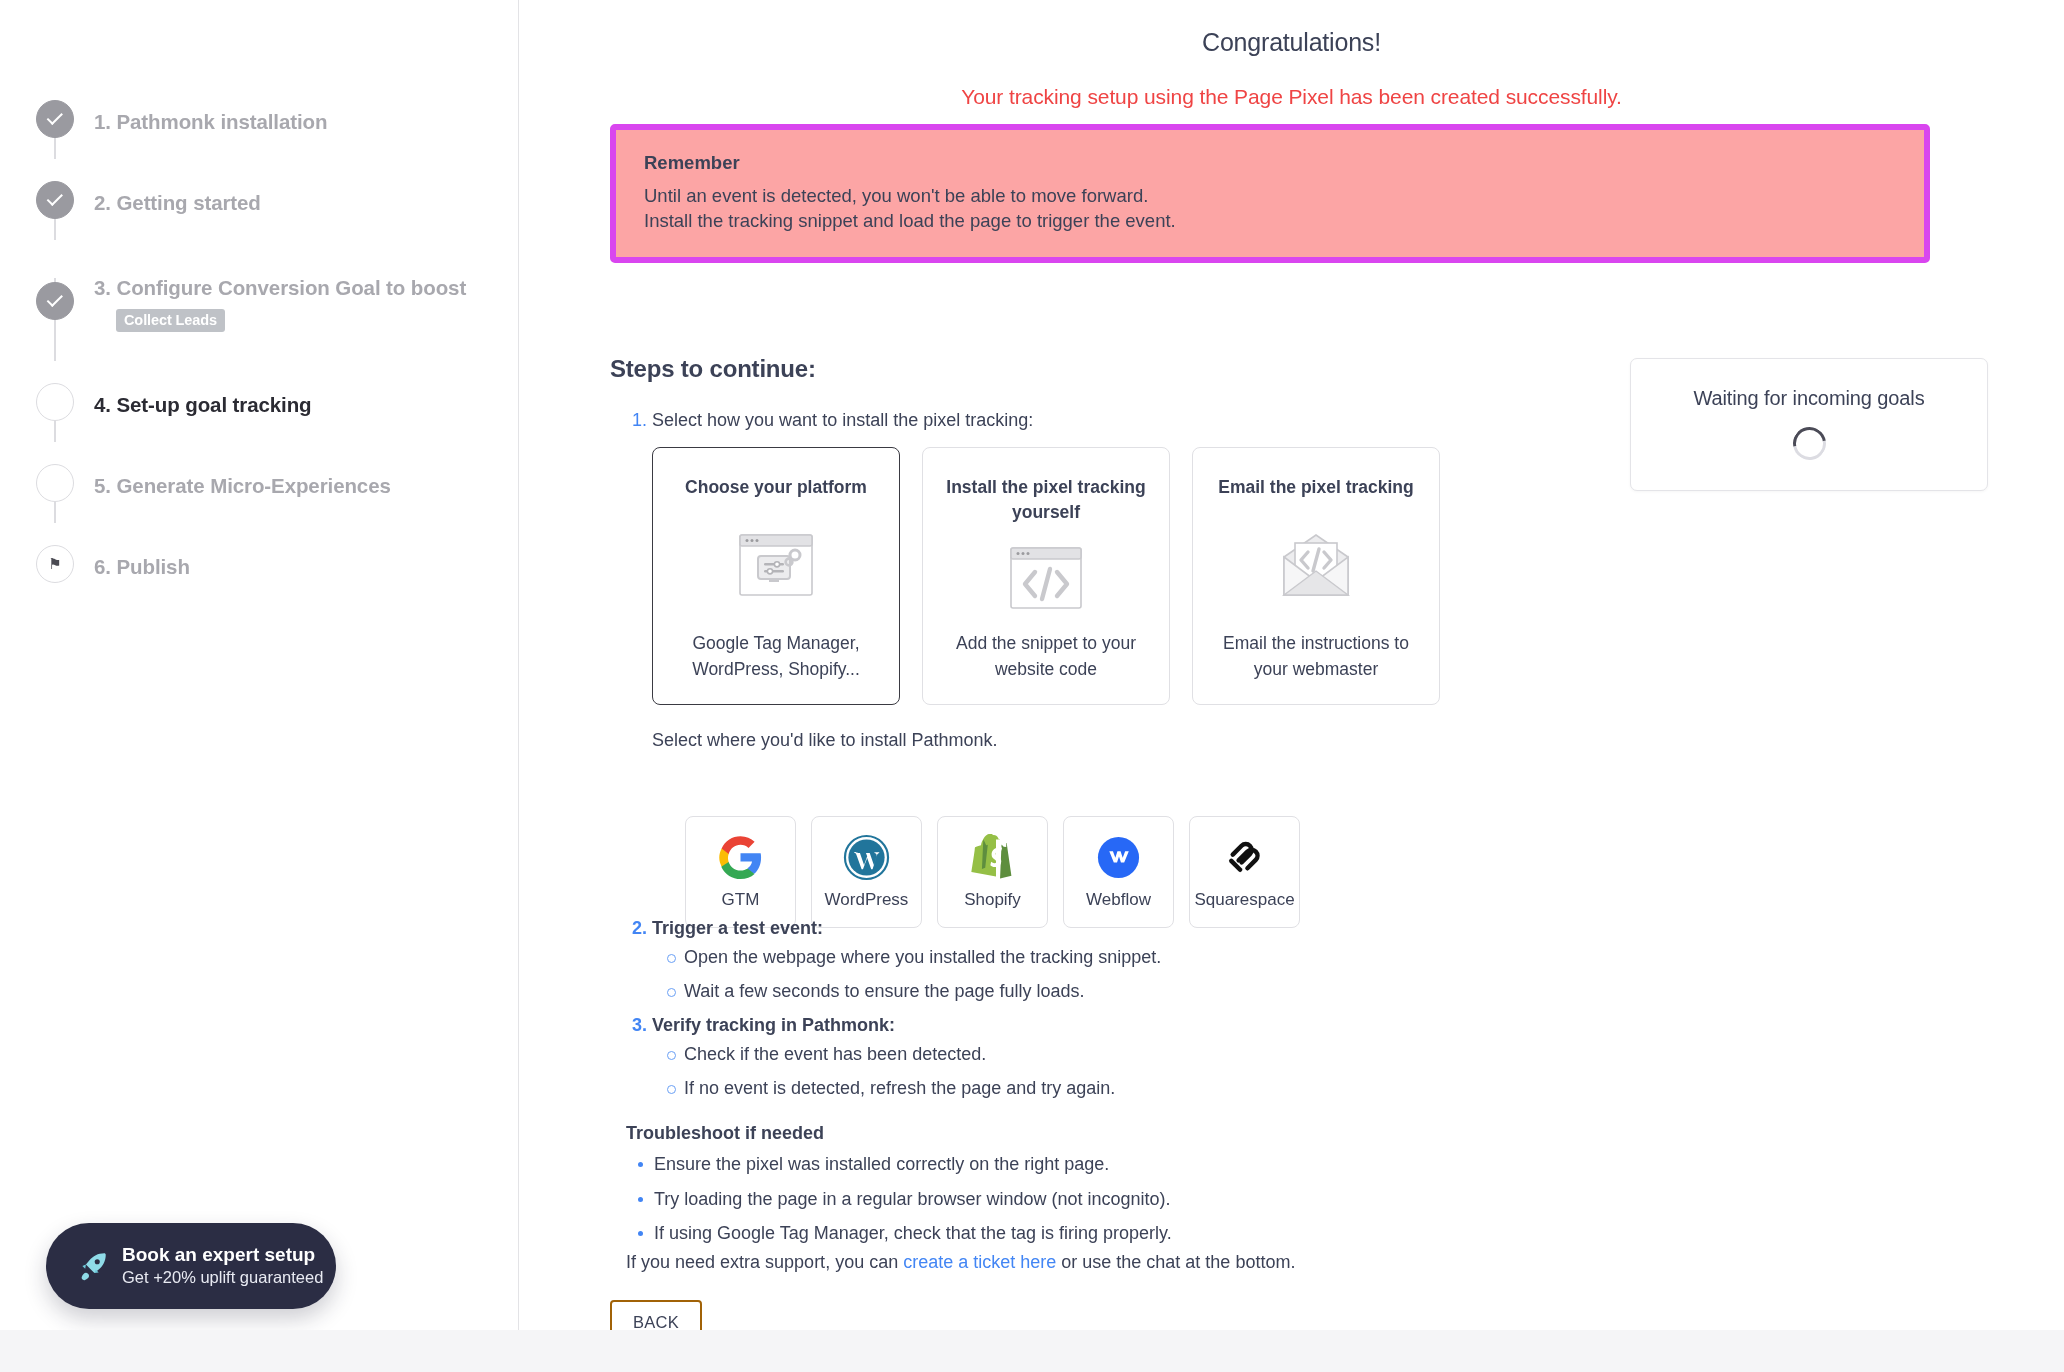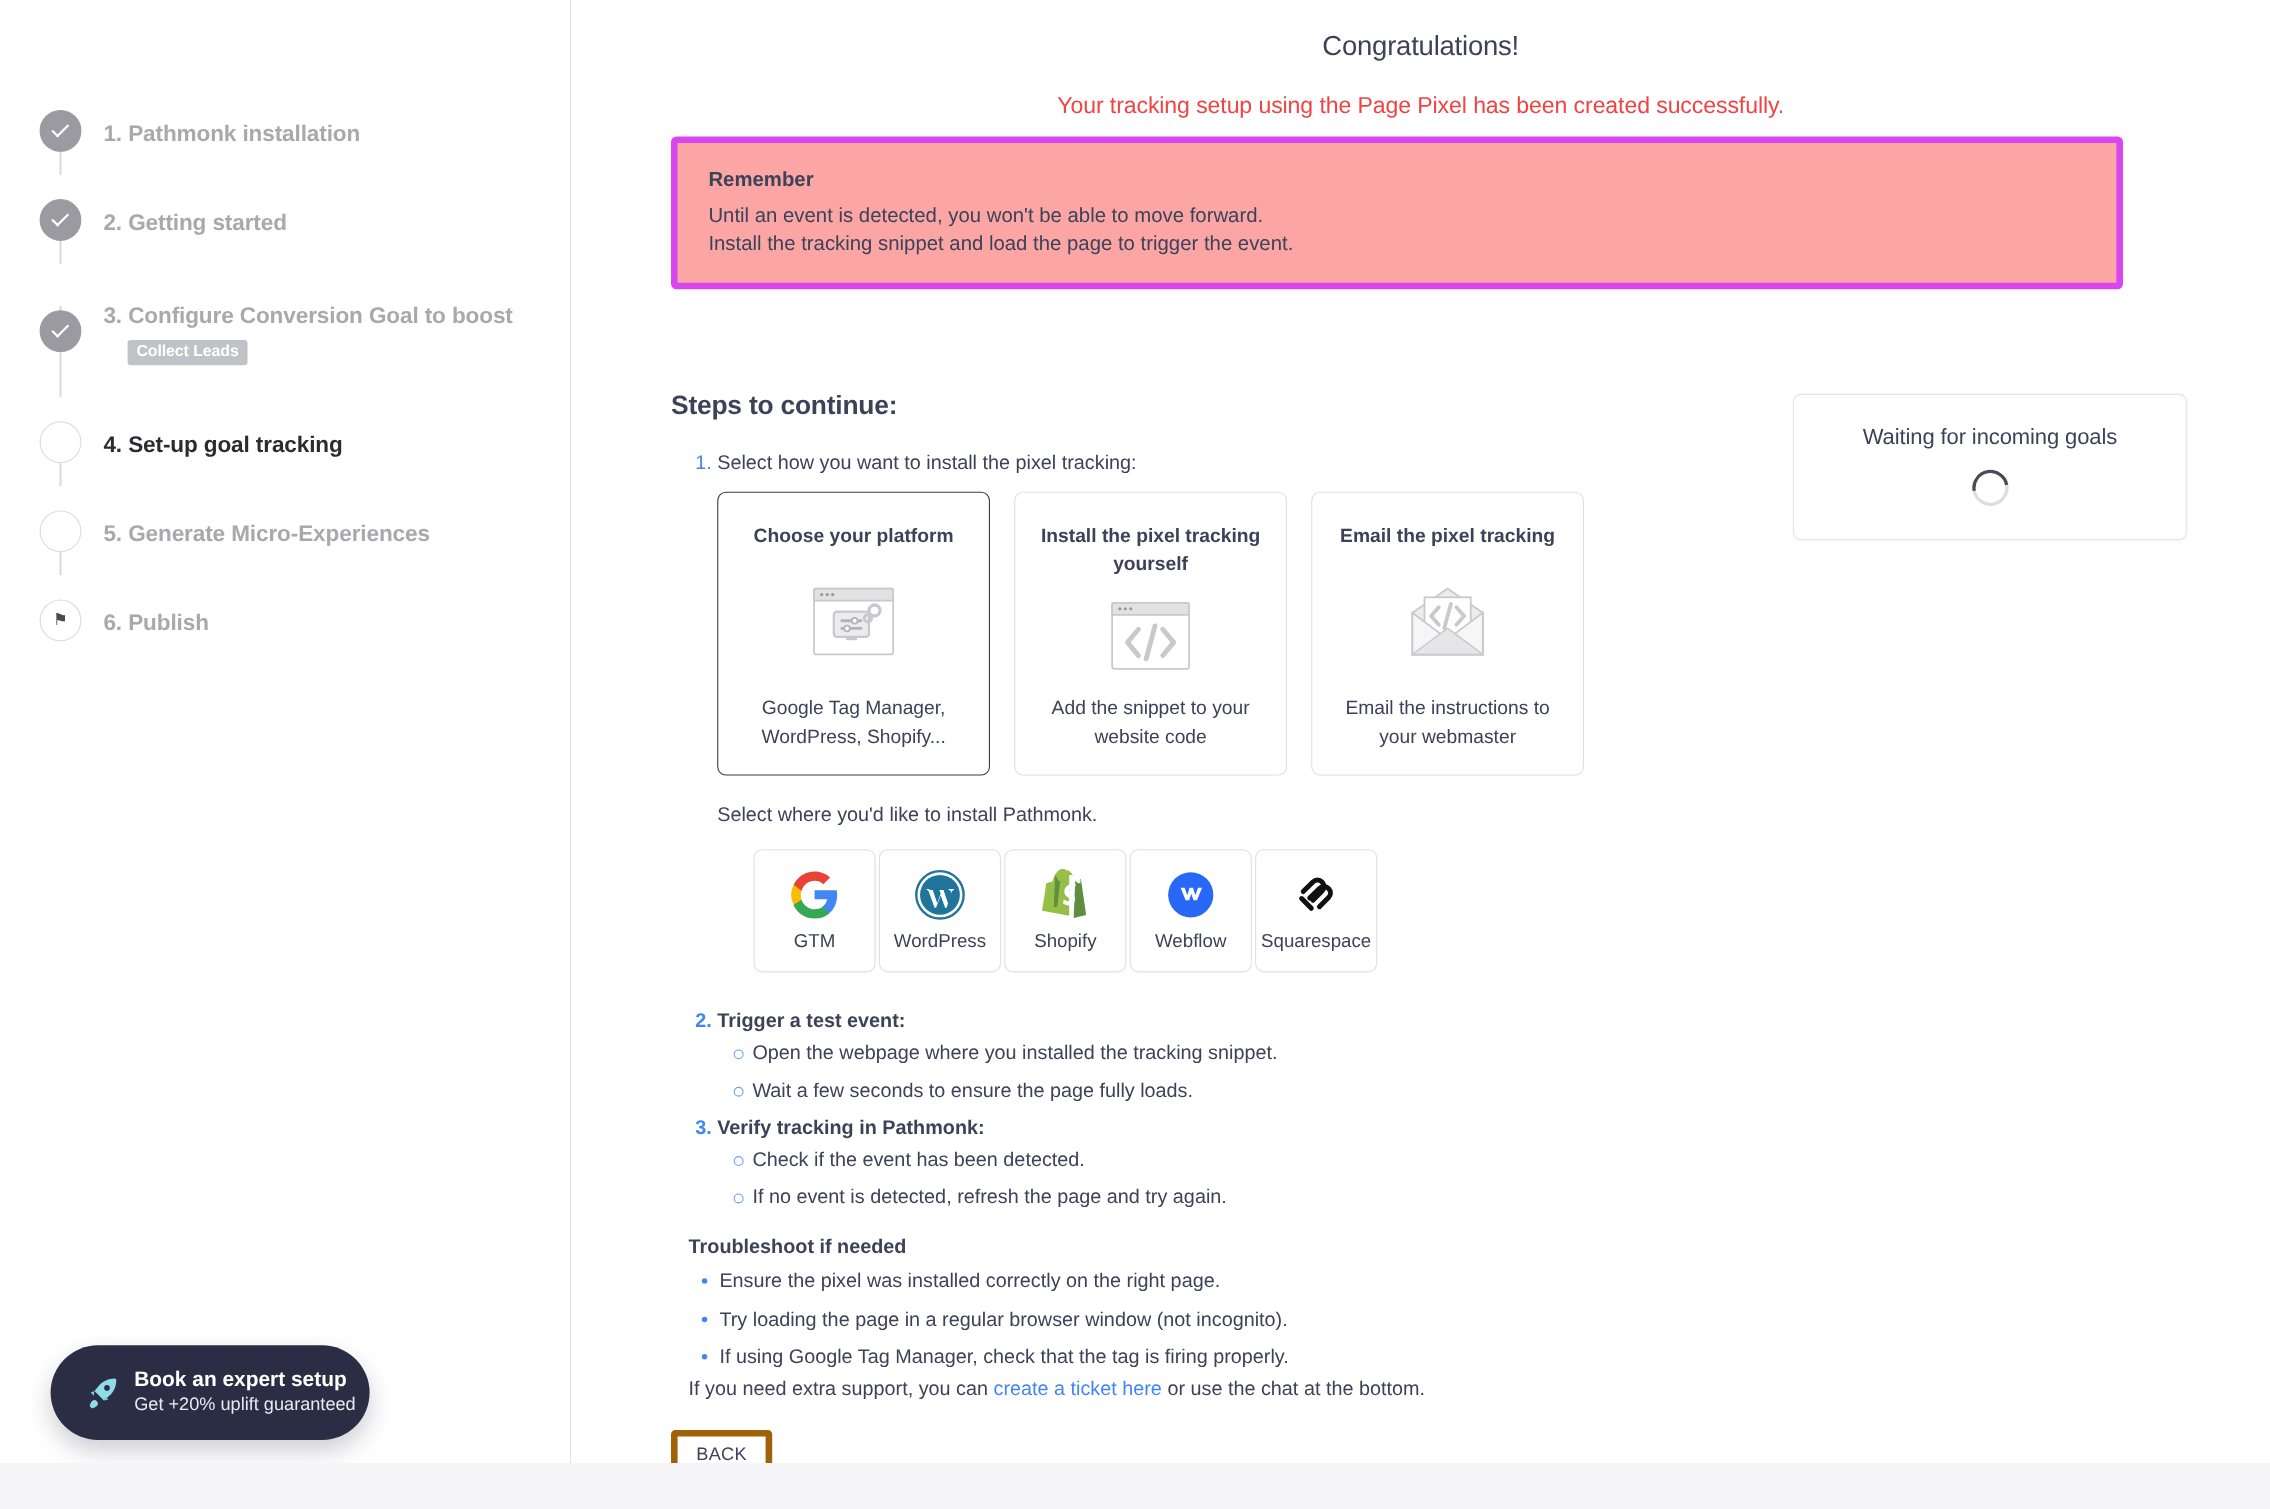"GTM" .platforms { gap: 3px -> 15px; top: 772px -> 816px }
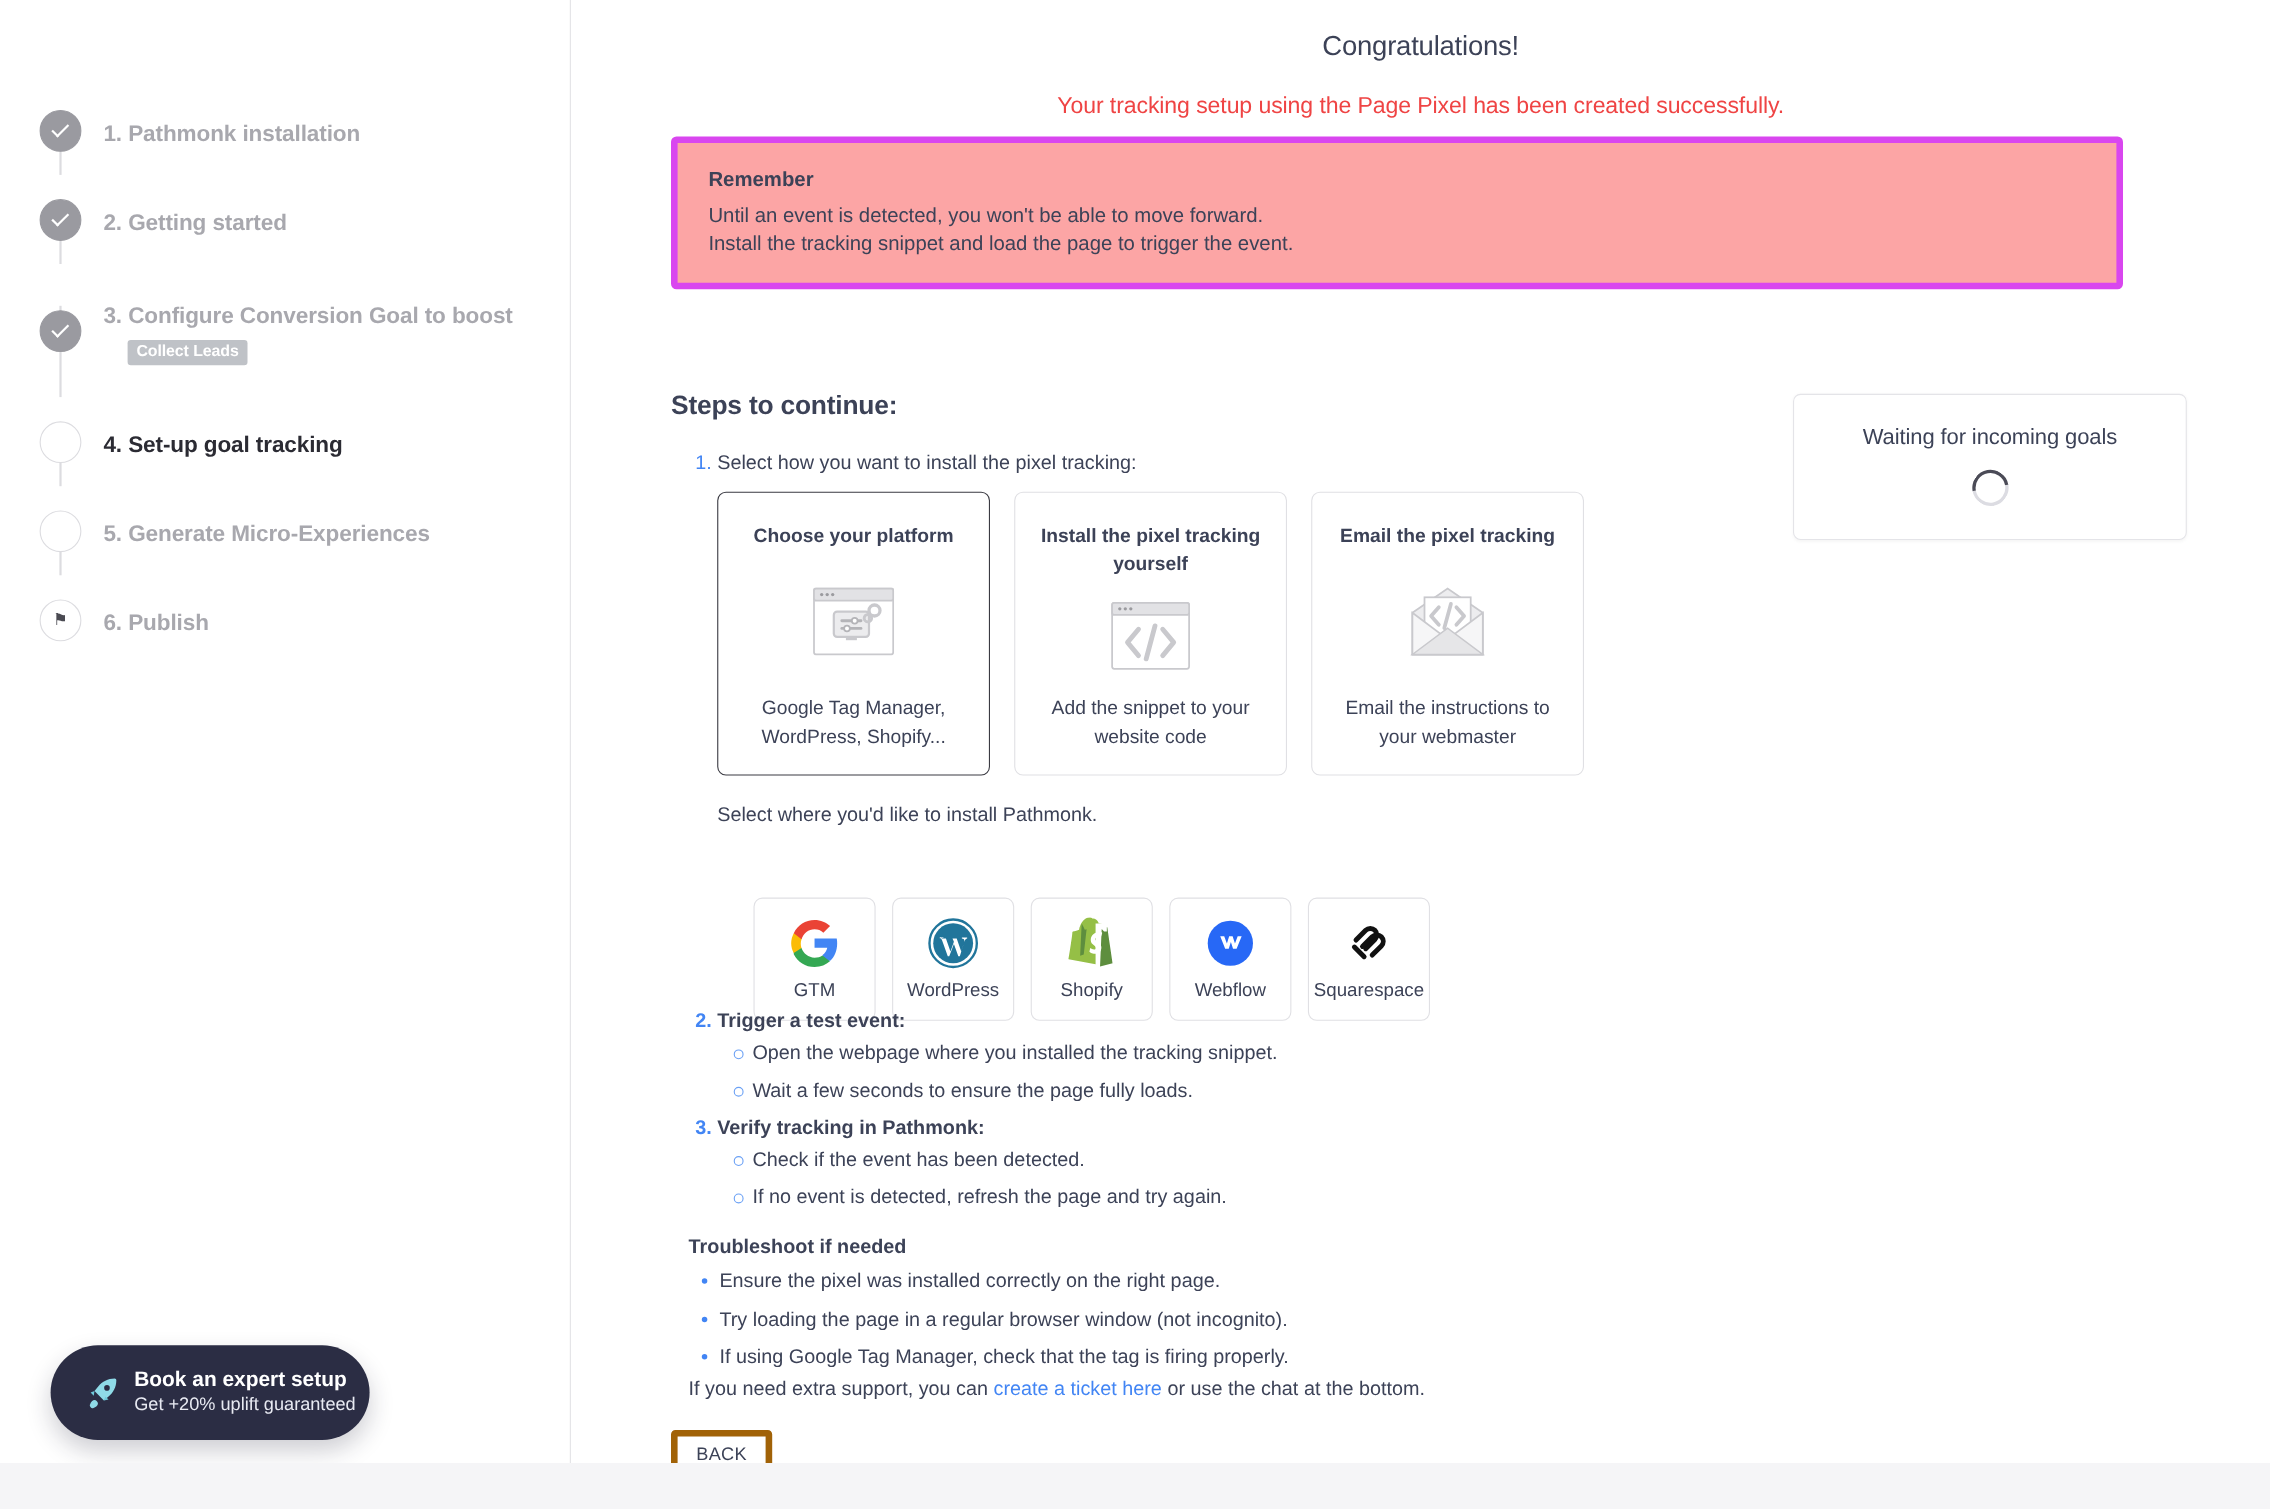"BACK" .back-btn { border: 6px solid #a16207 -> 2px solid #a16207 }
